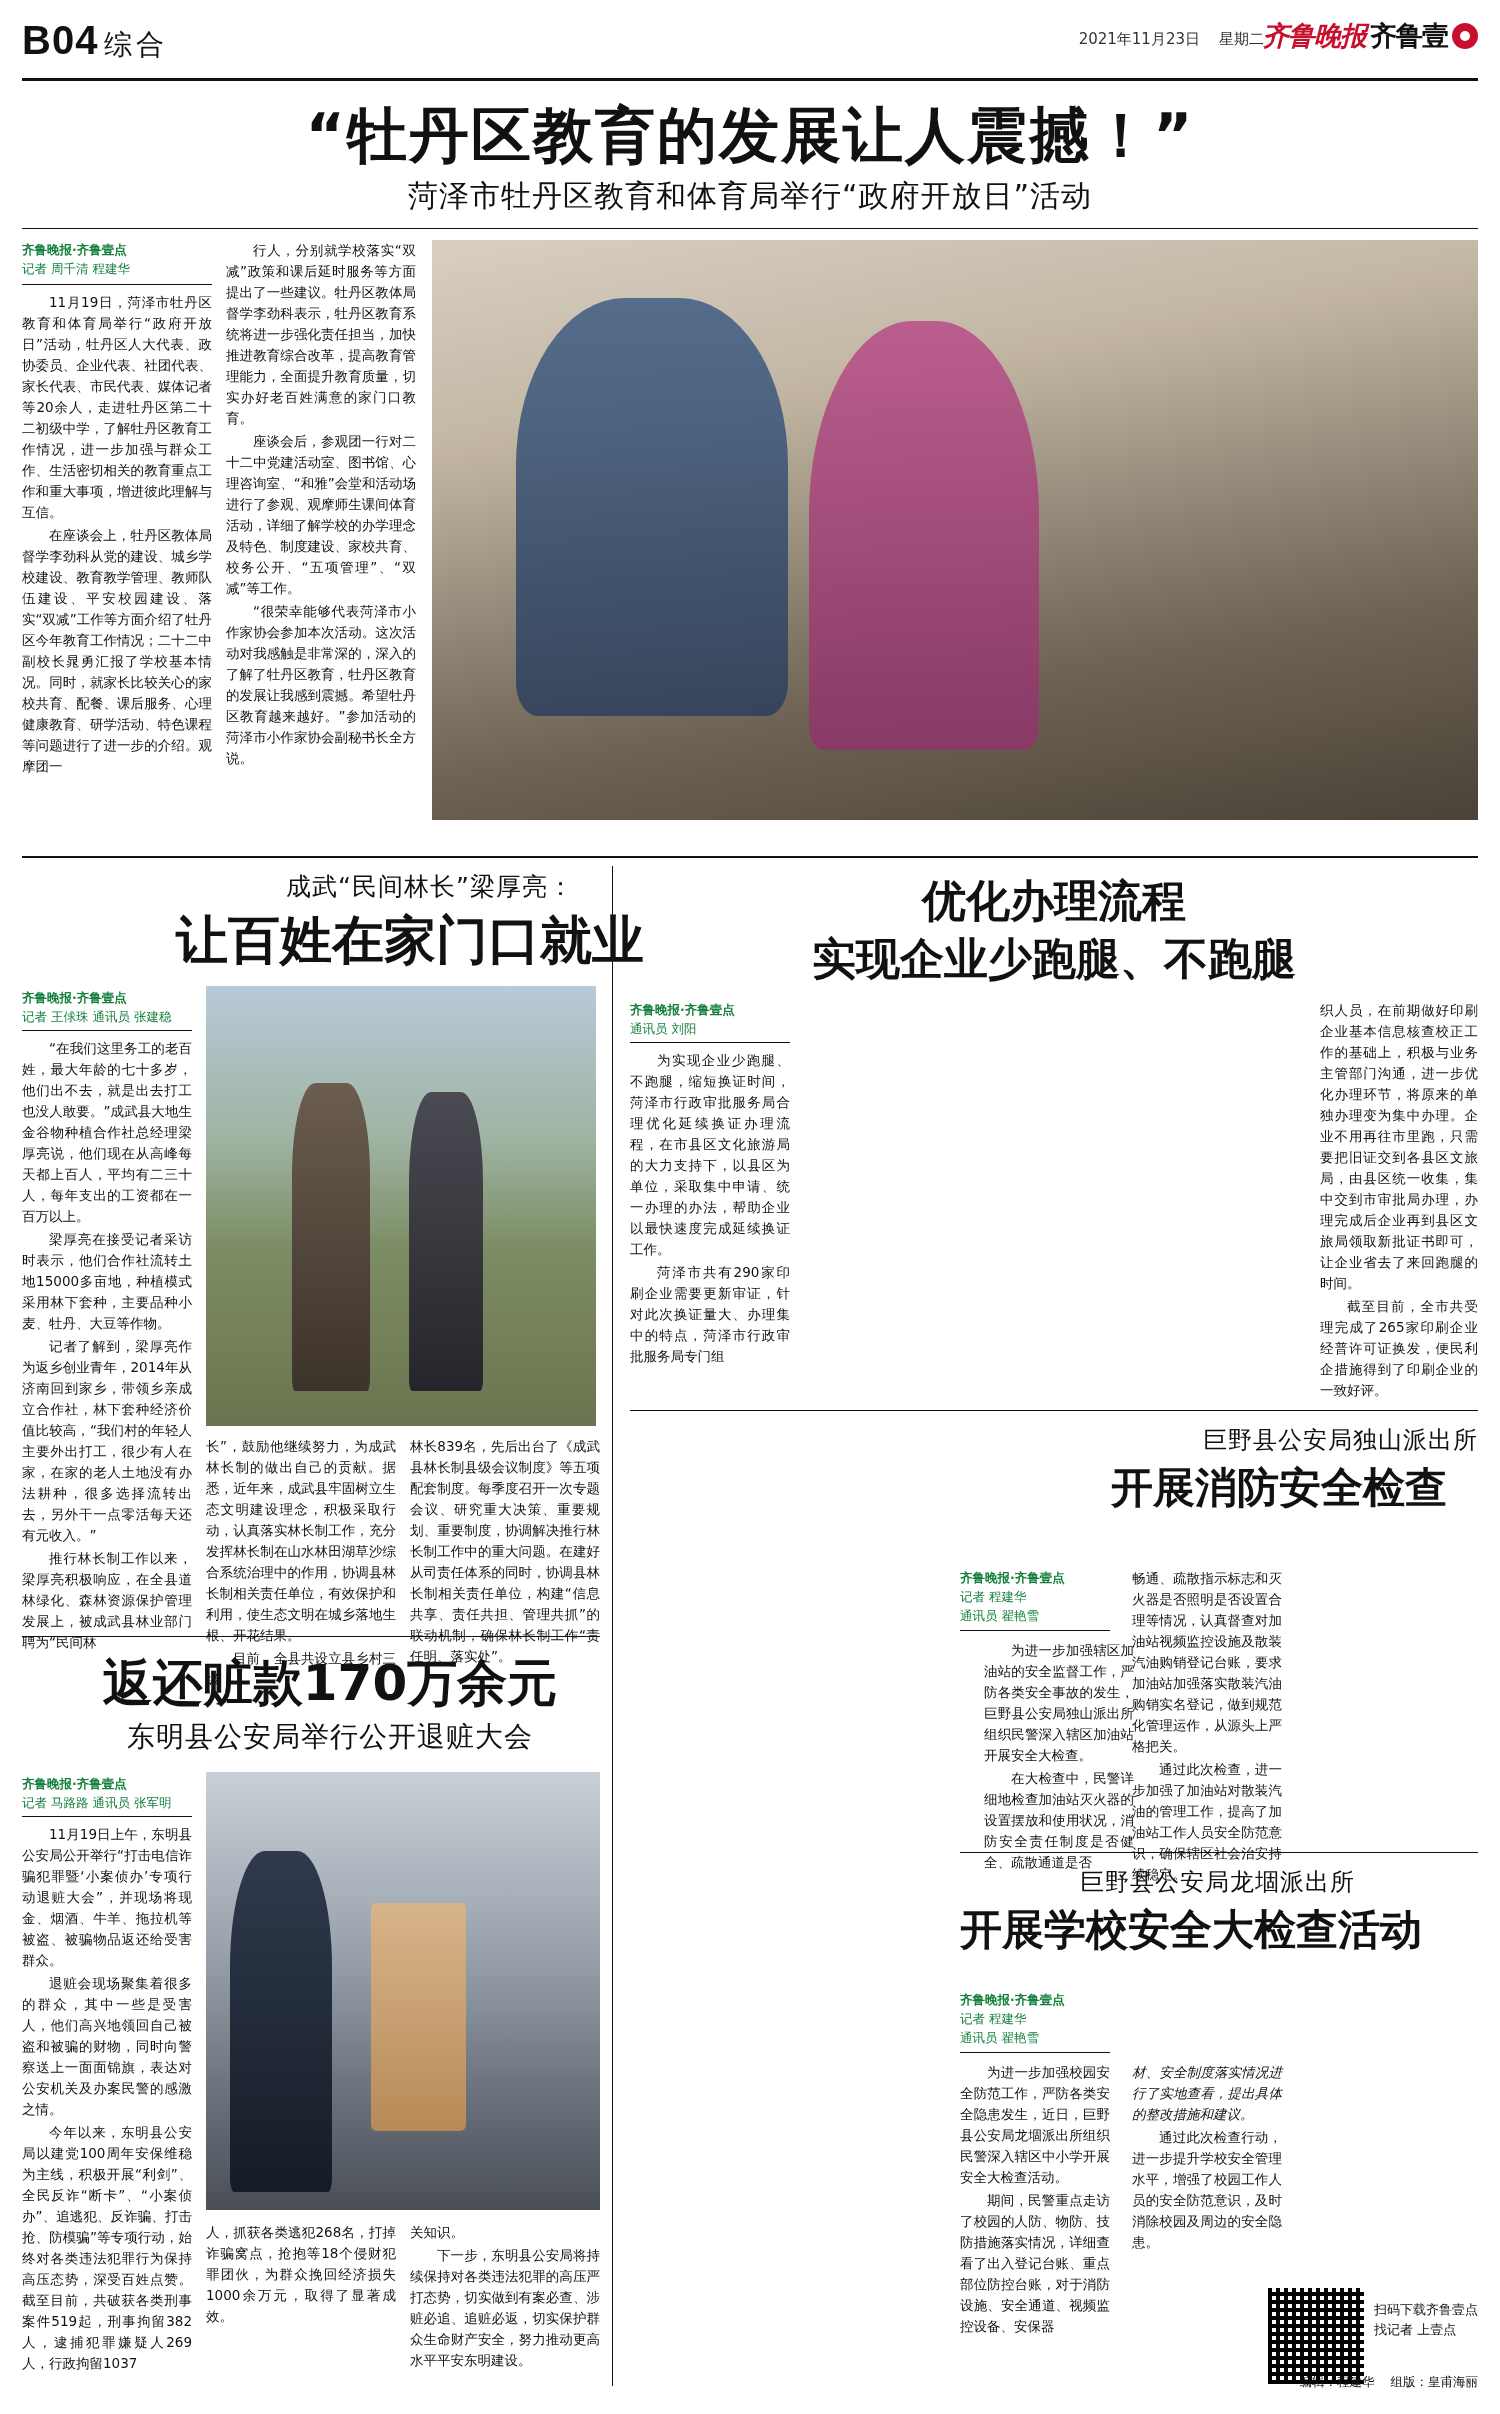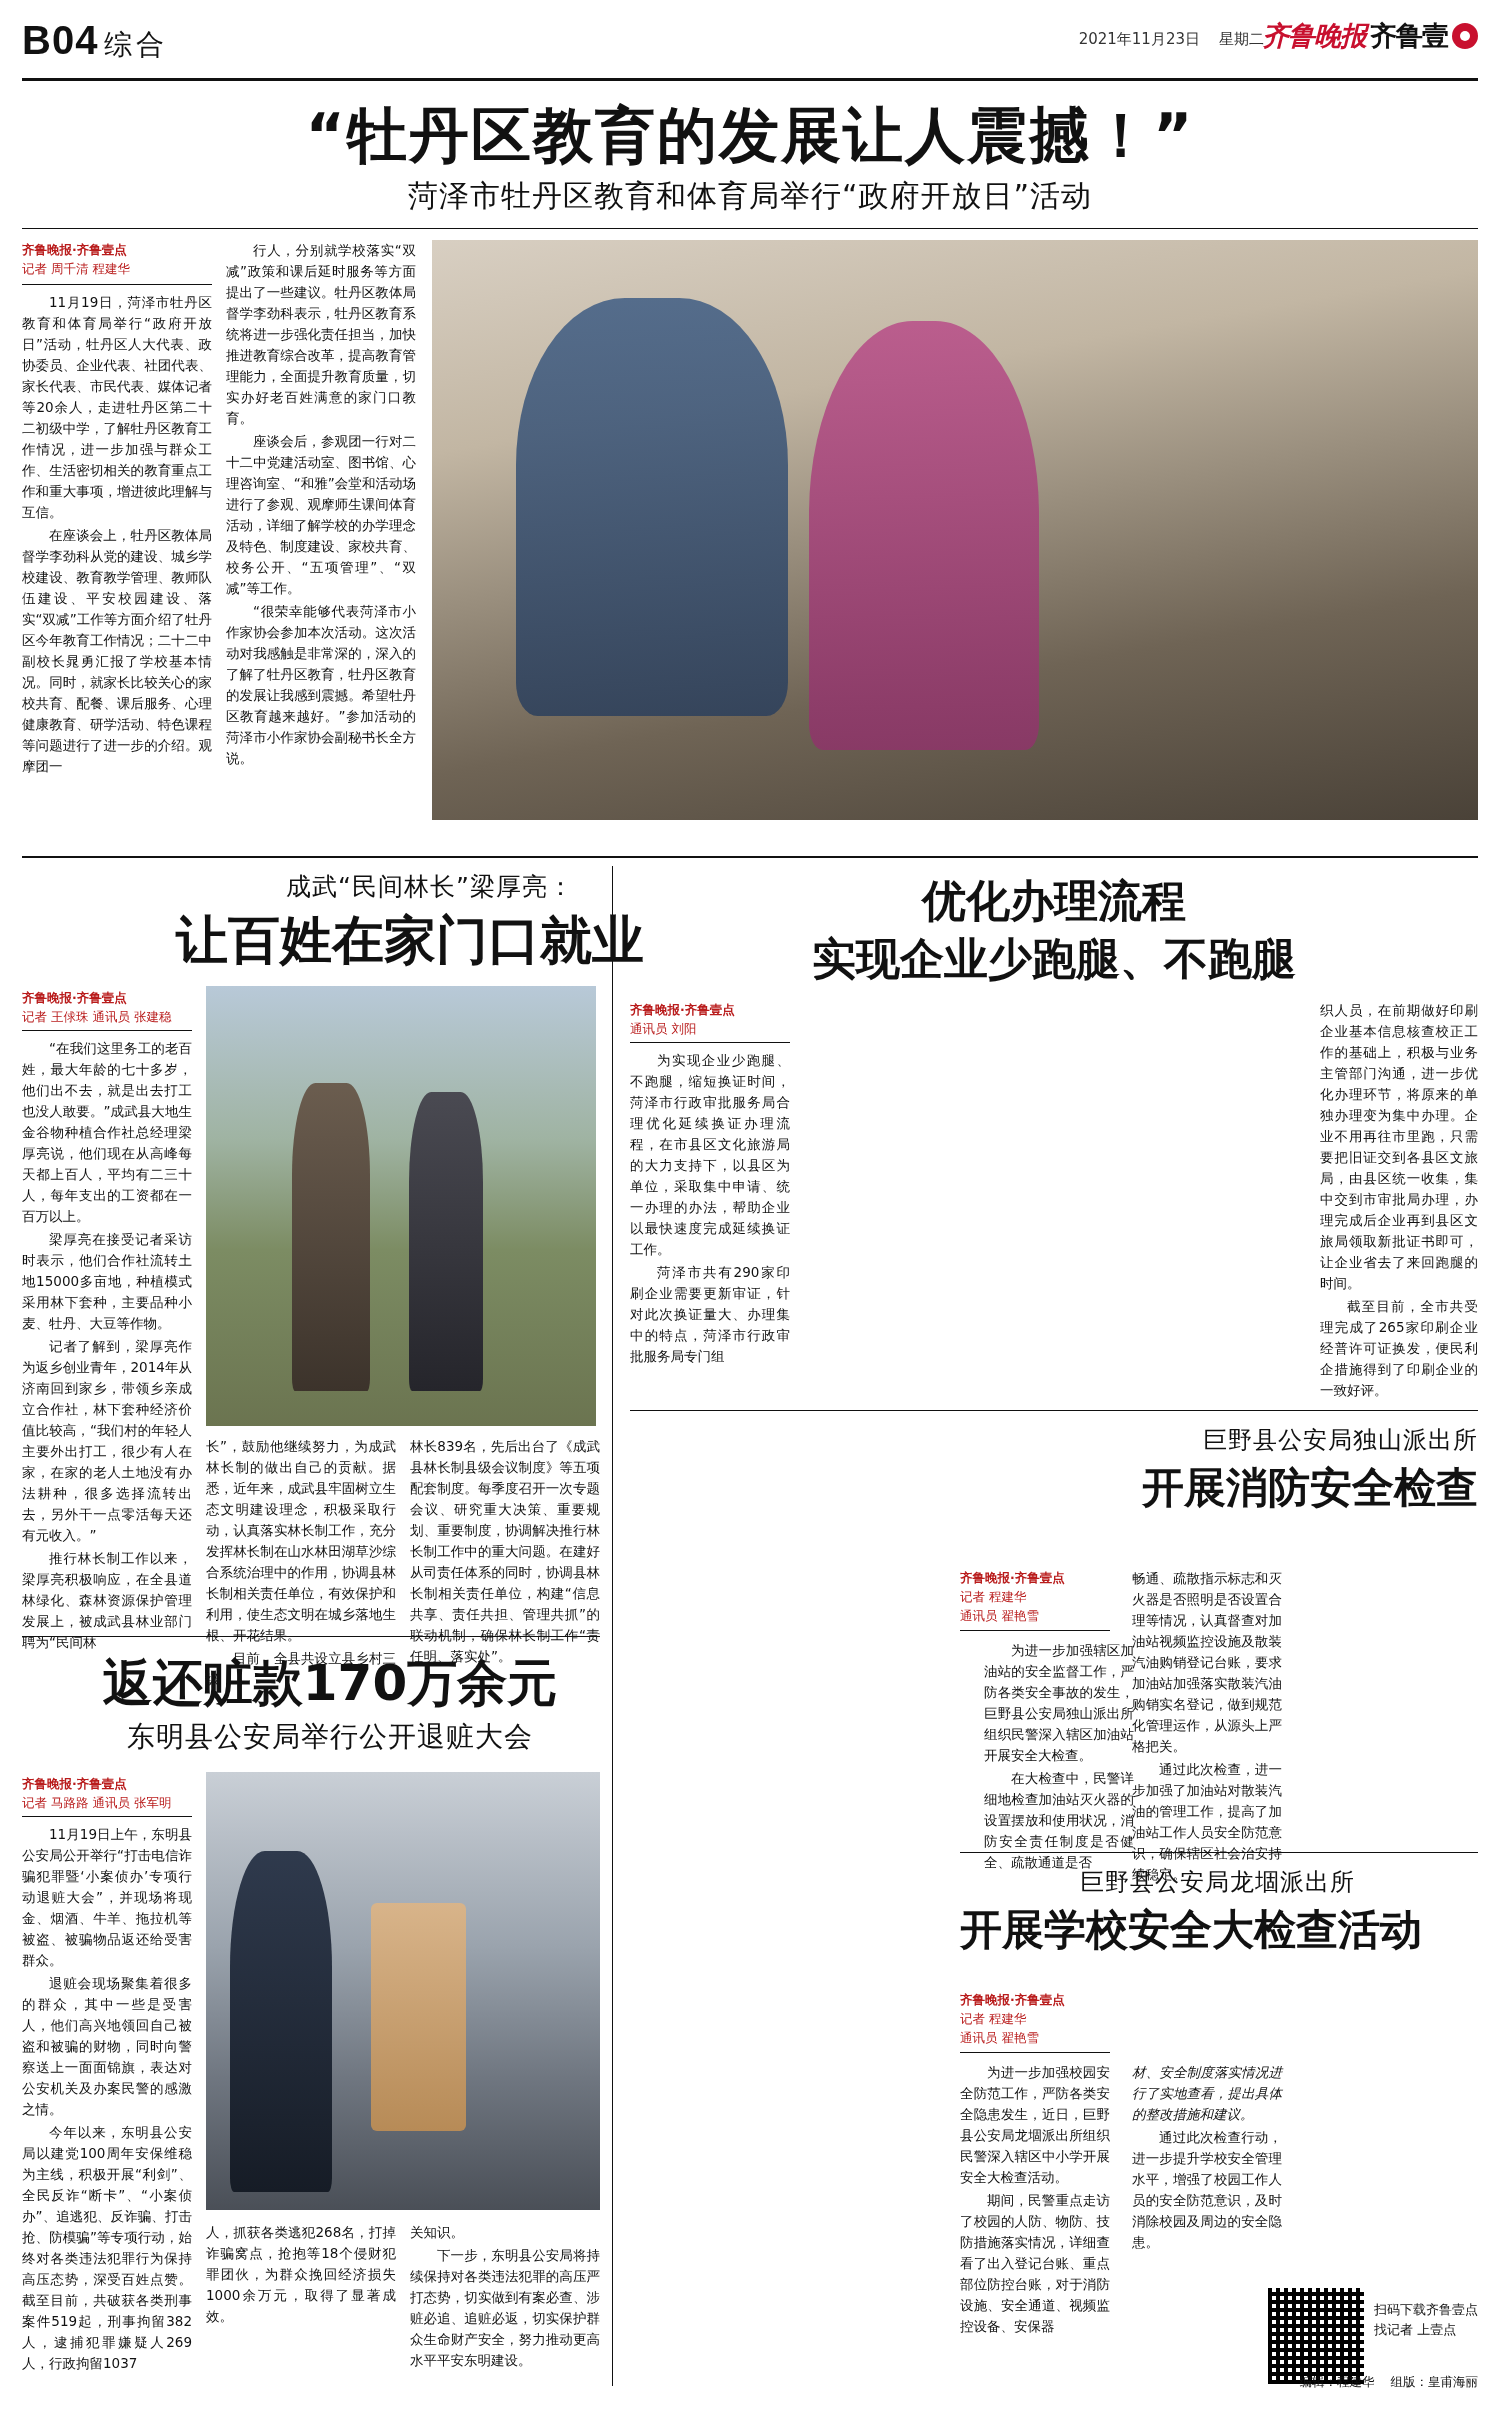"齐鲁晚报·齐鲁壹点" .byline { color: #b91c1c -> #15803d }
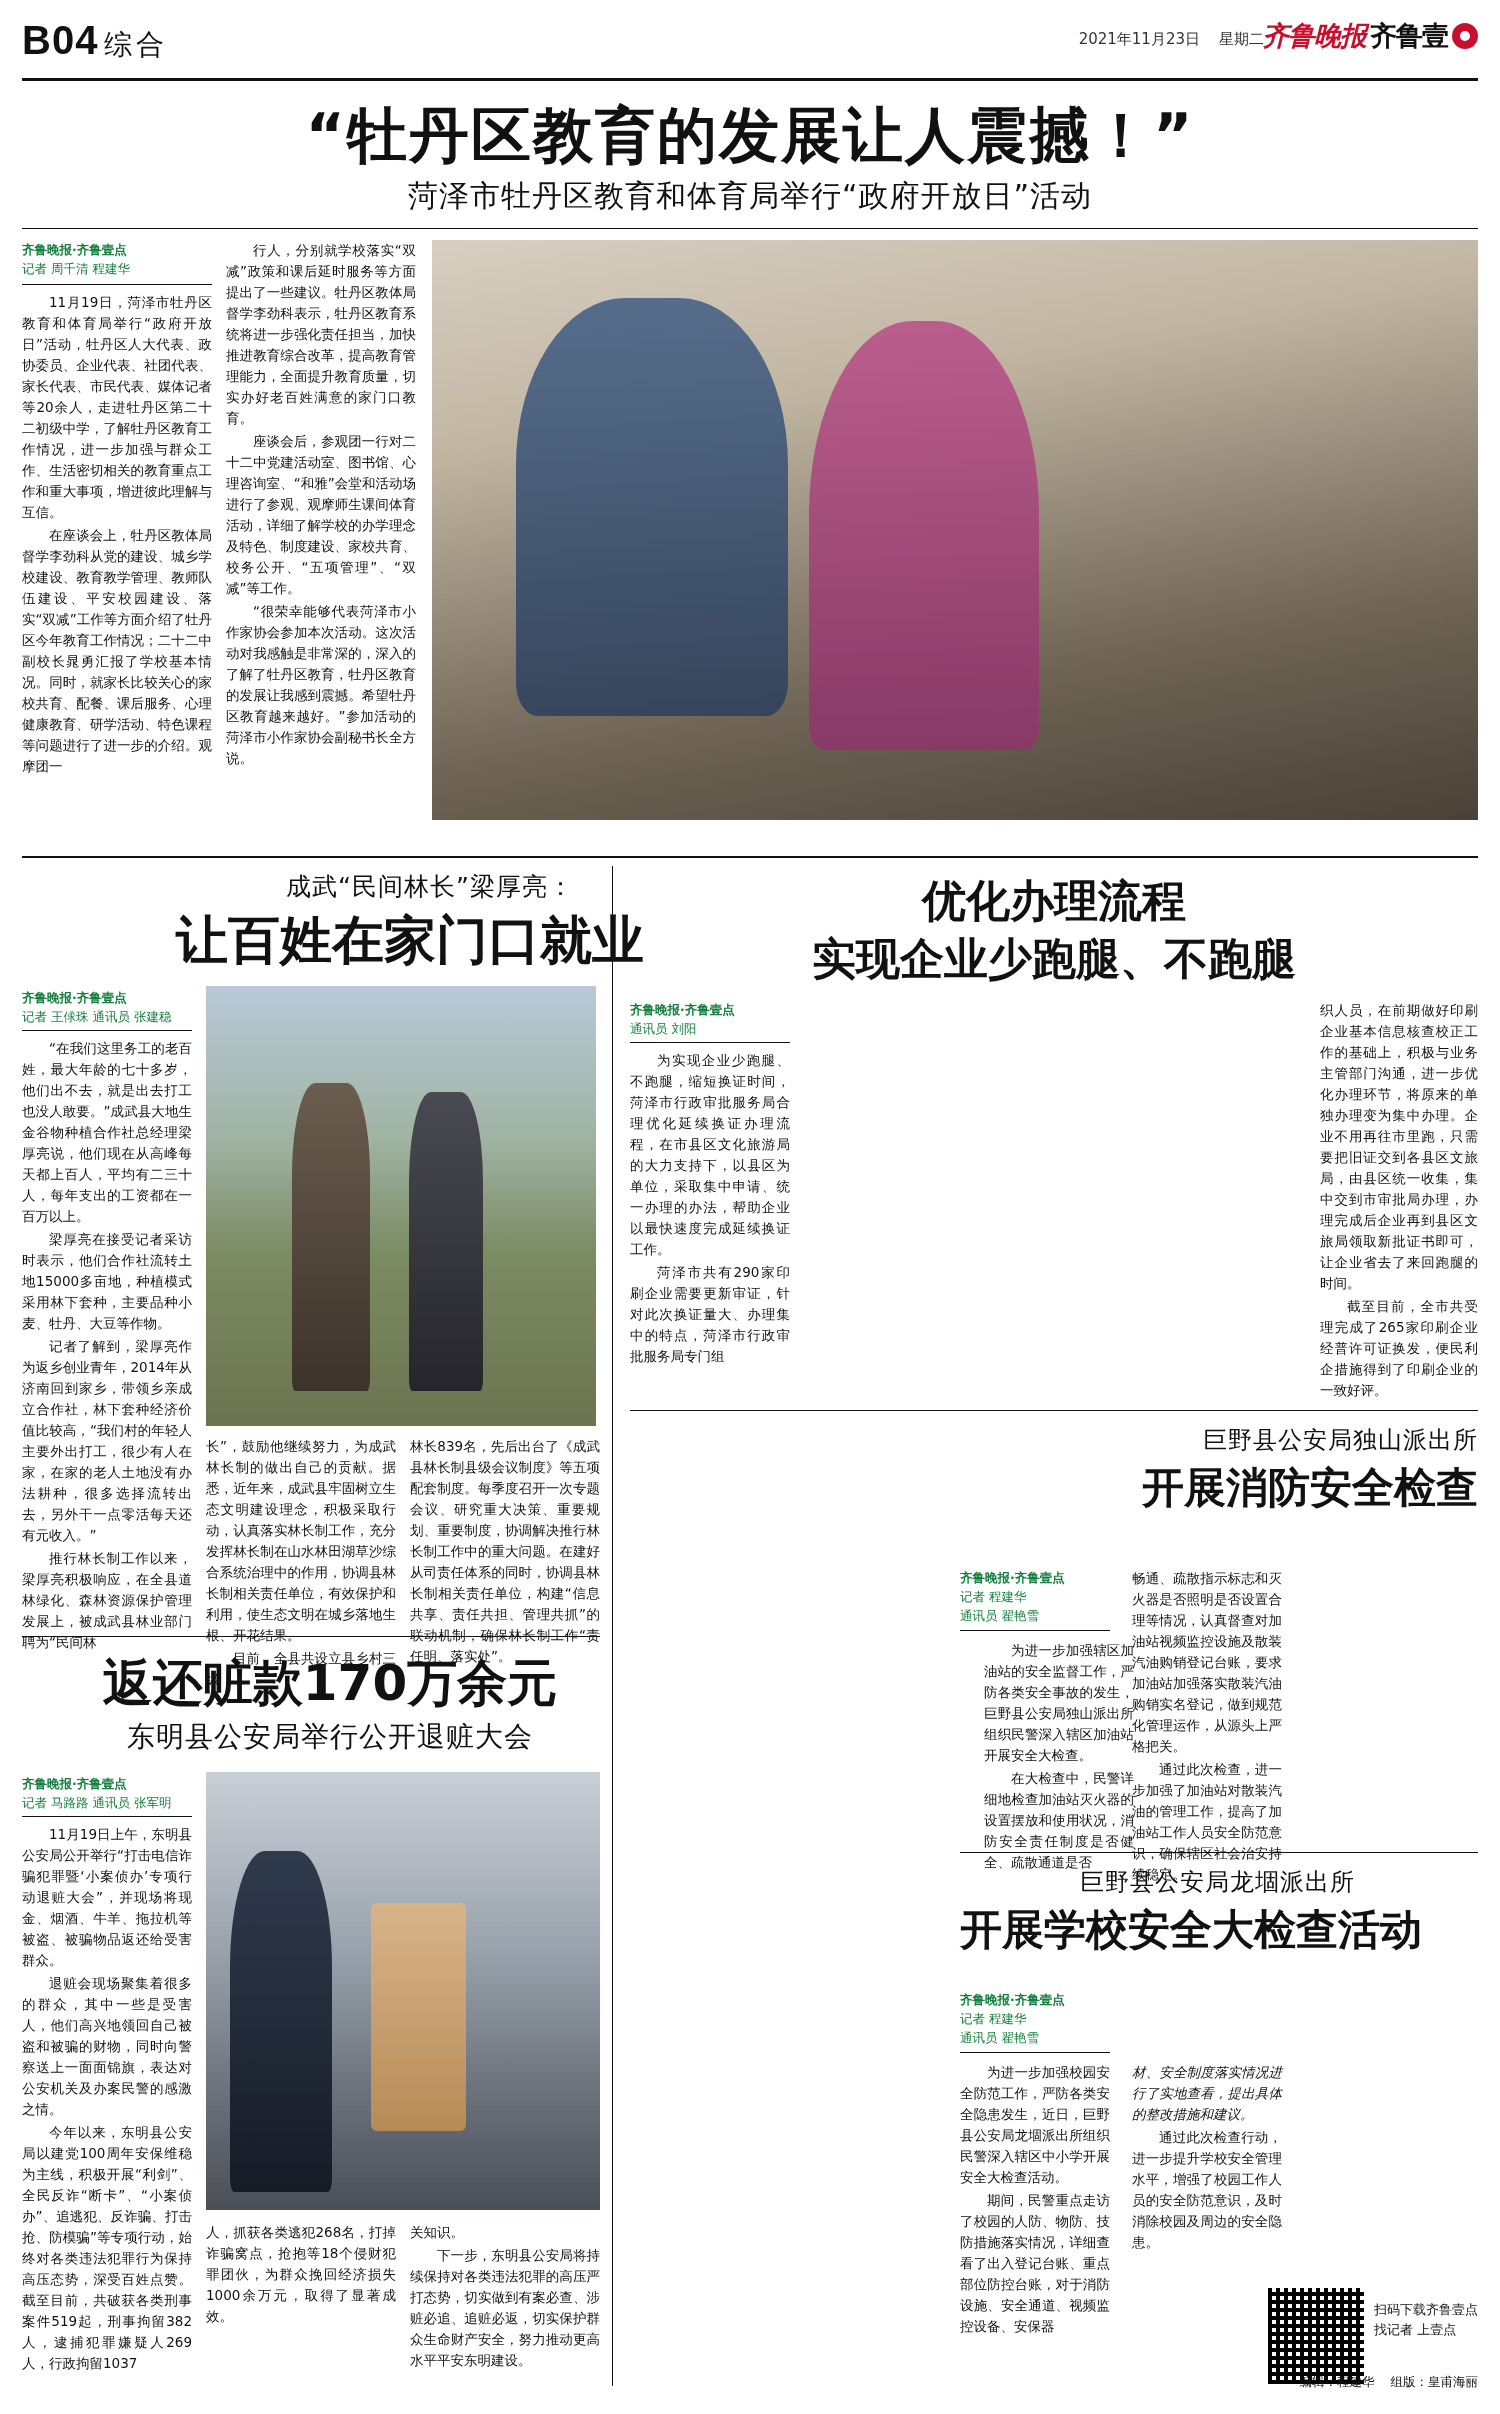"开展消防安全检查" div.sec-title { text-align: right -> center }
